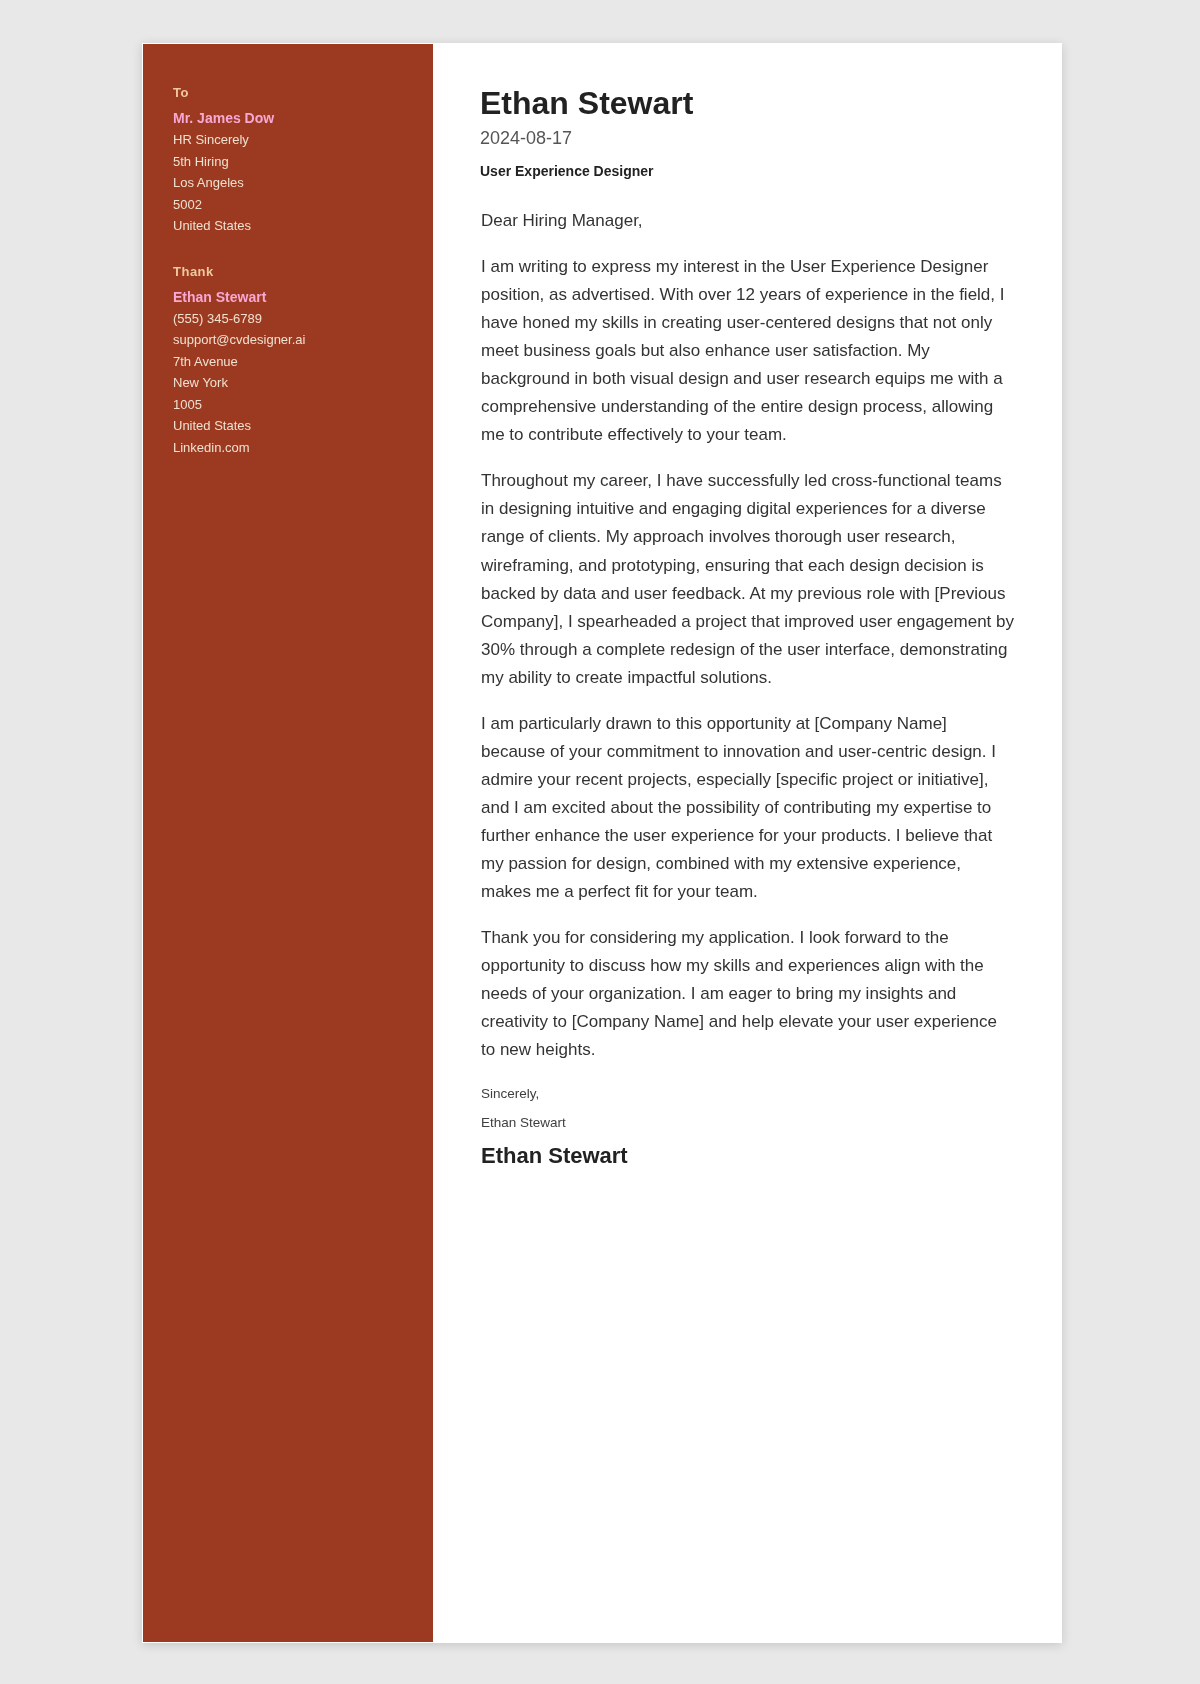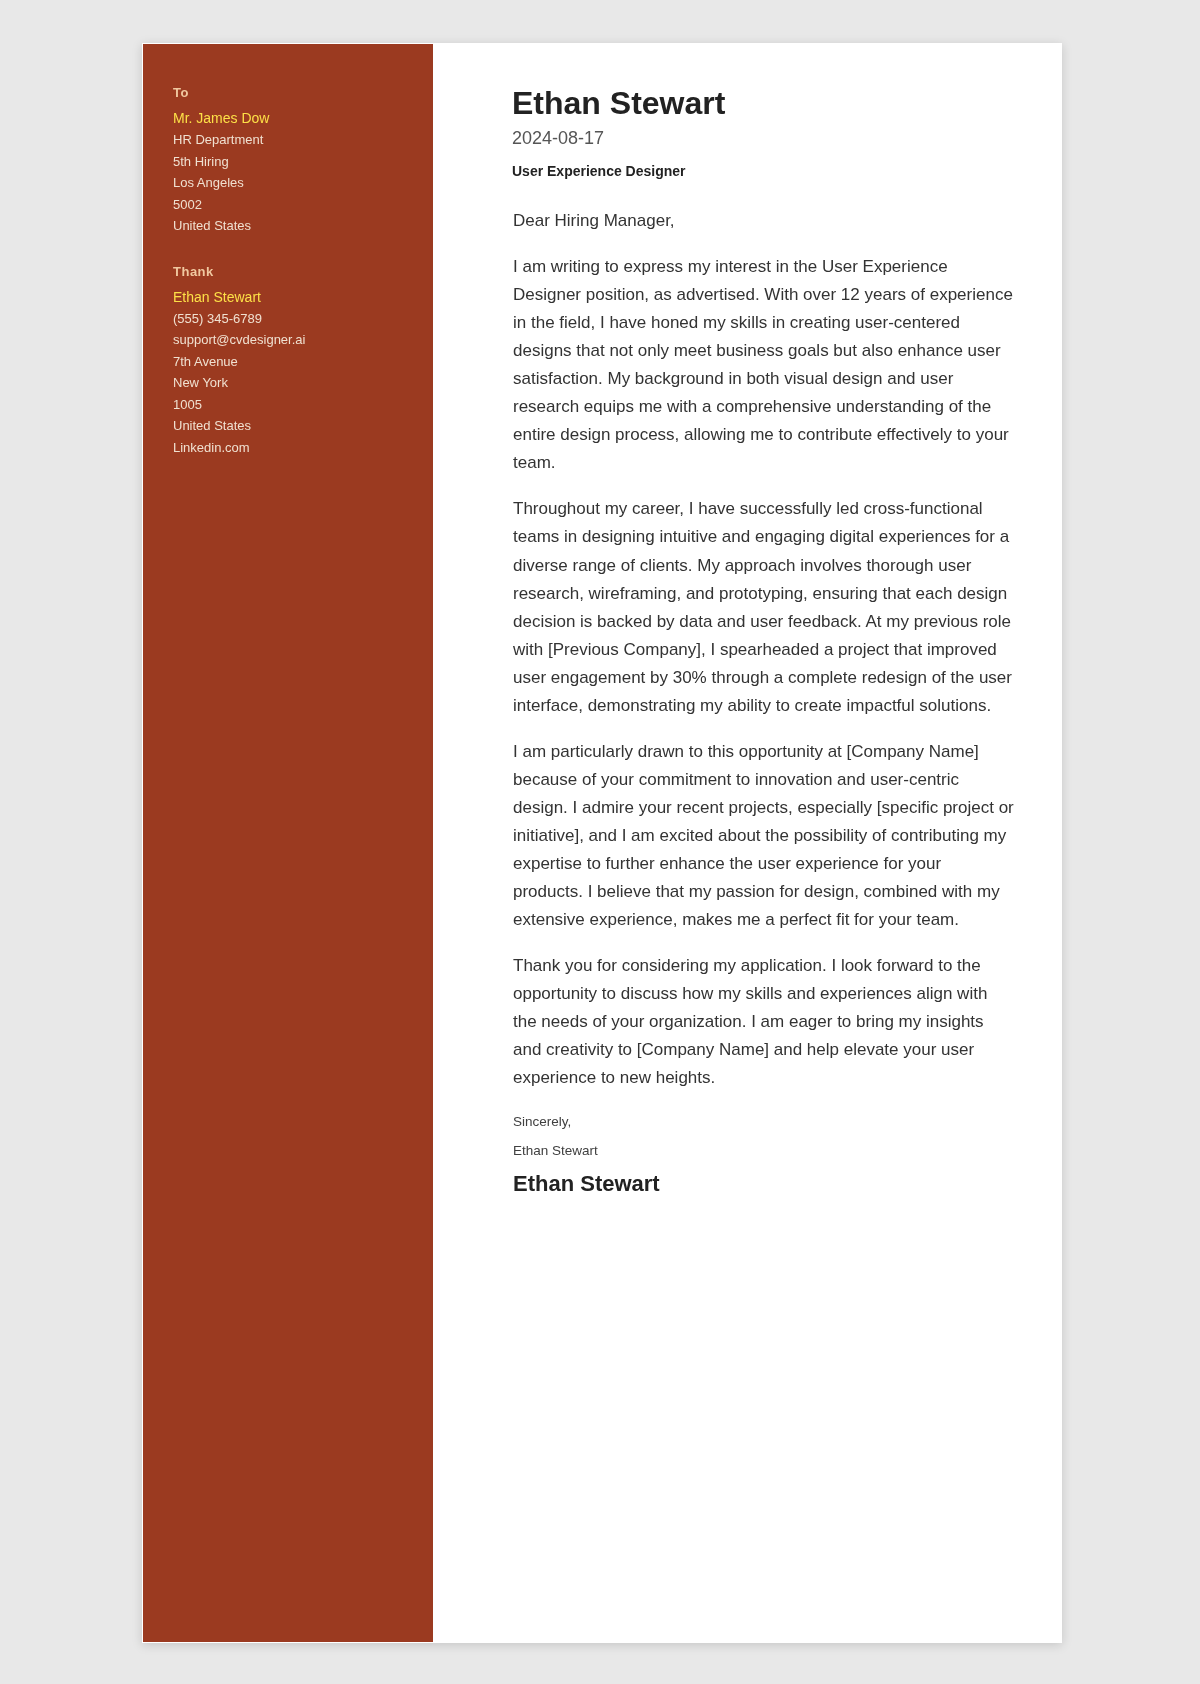"To" * { gap: 32px -> none }
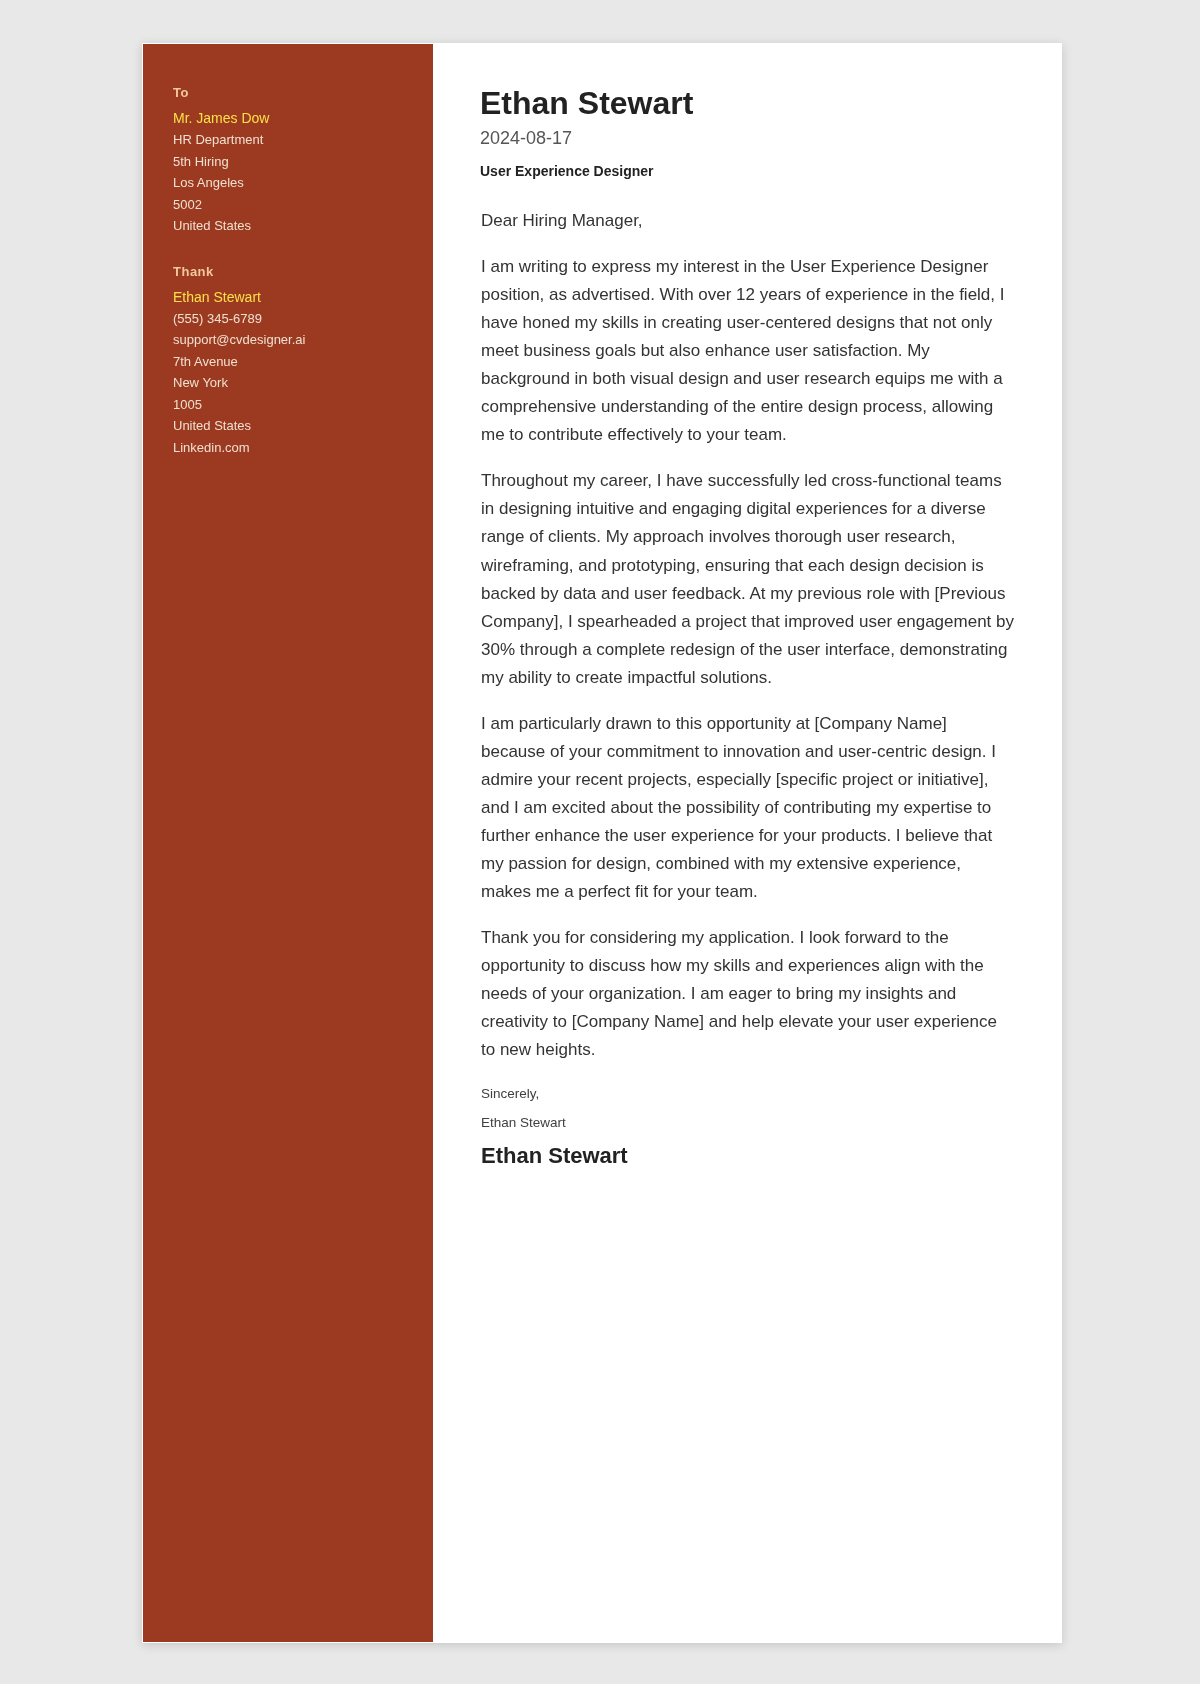"Mr. James Dow" .sidebar-name { color: #fde047 -> #f9a8d4; font-weight: normal -> bold }
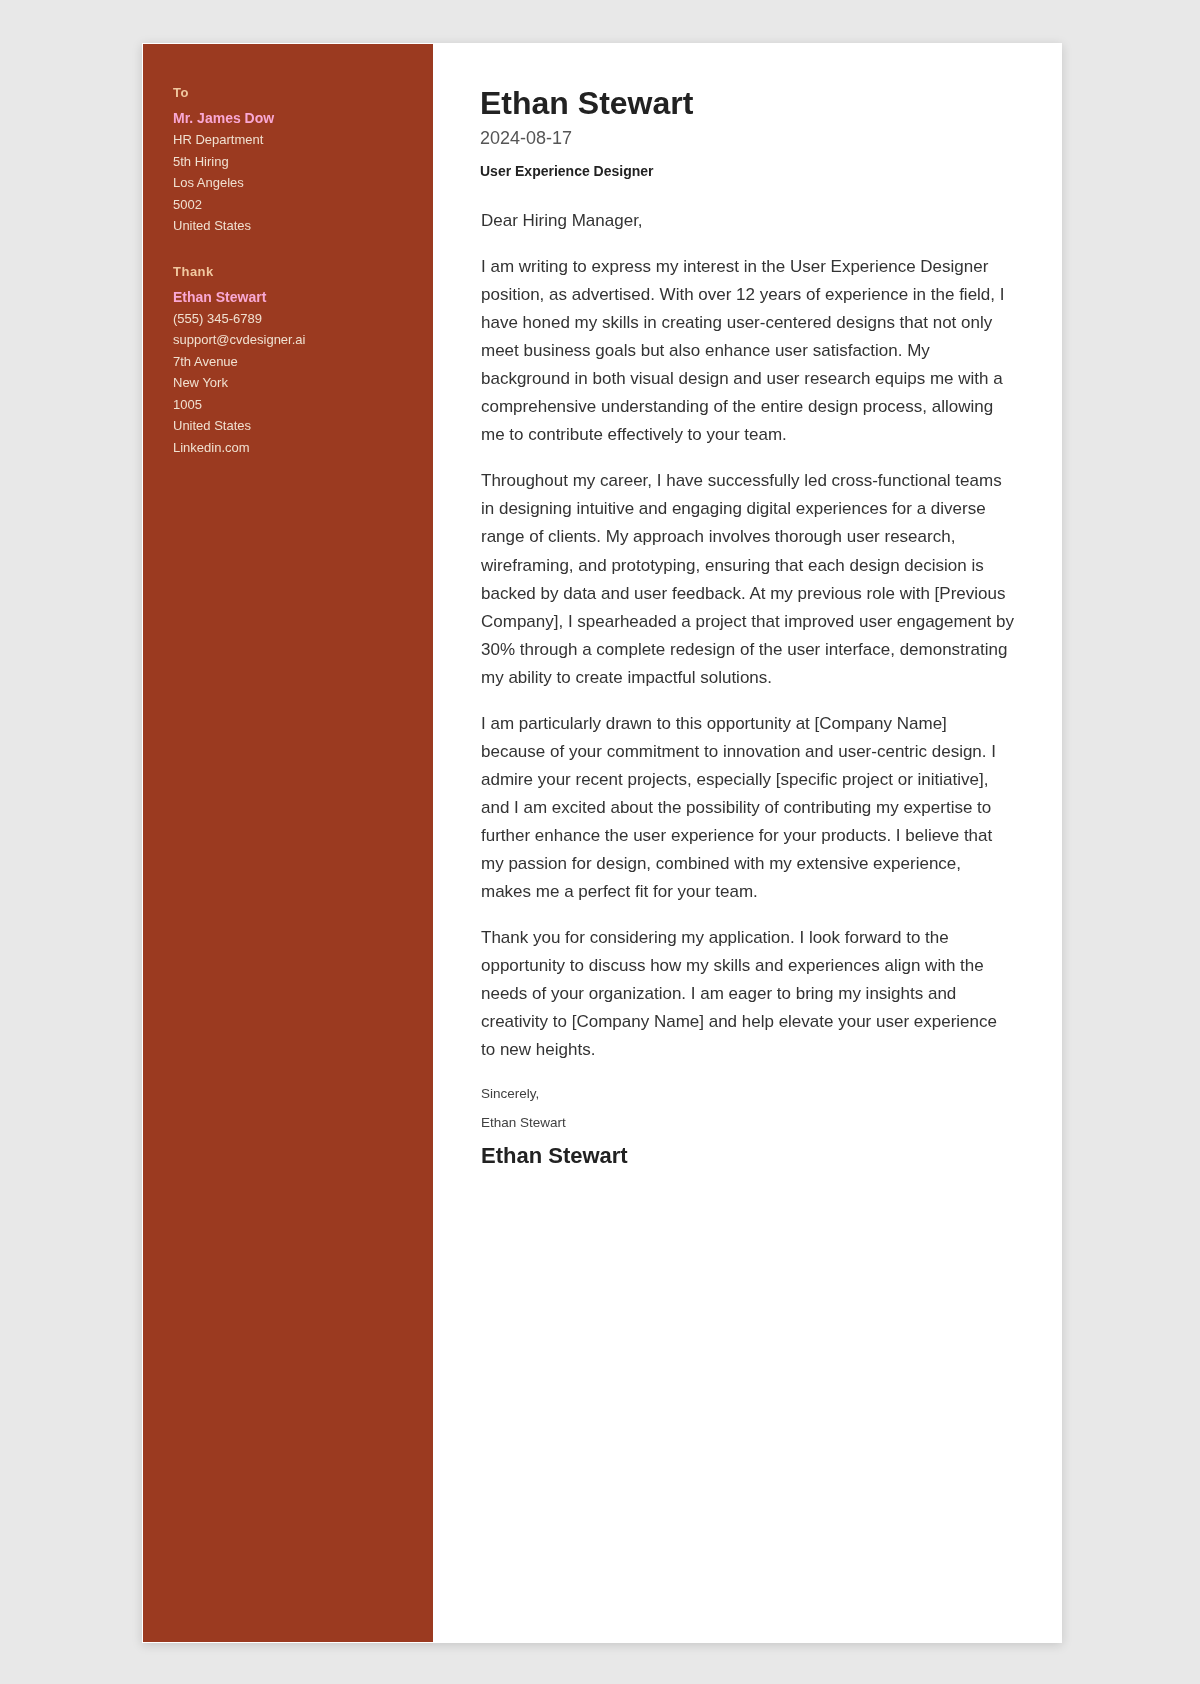"HR Department" div.sidebar-line { text: Department -> Sincerely }
